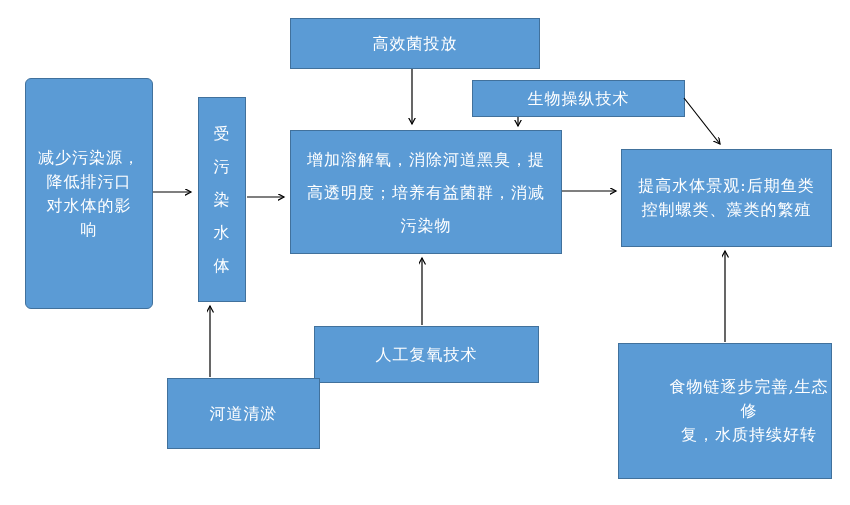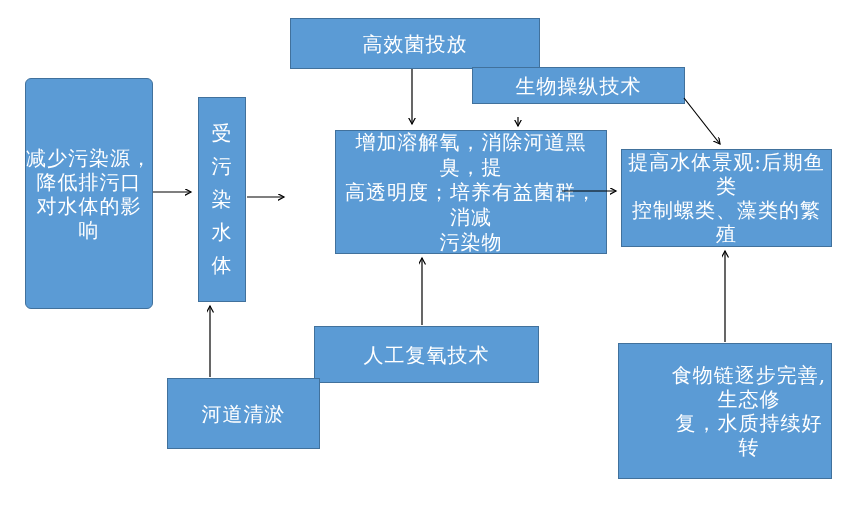"高效菌投放" .box { font-size: 20px -> 16px }
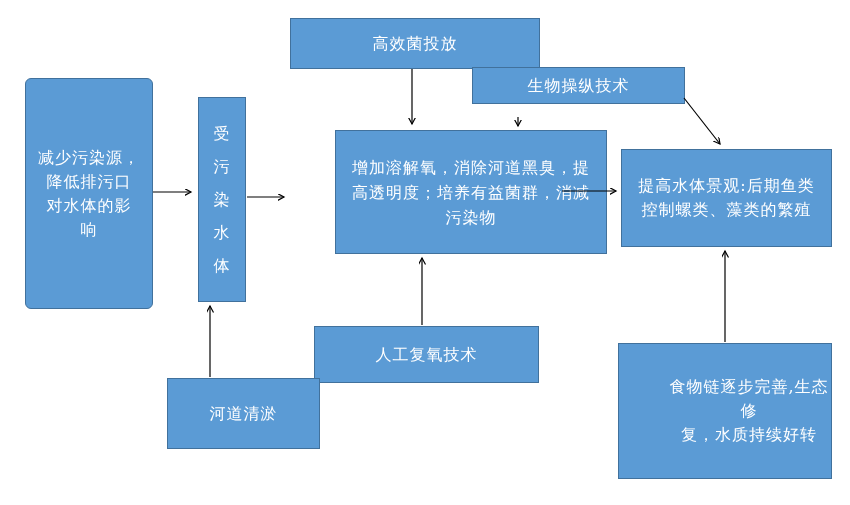"生物操纵技术" div.box { top: 67px -> 80px }
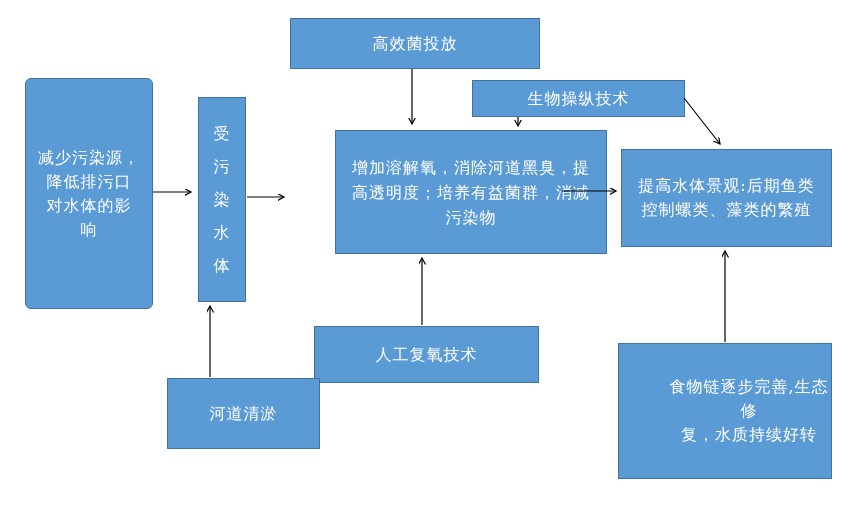"增加溶解氧，消除河道黑臭，提" .box.big-line { line-height: 25px -> 33px; margin-left: 45px -> none }
